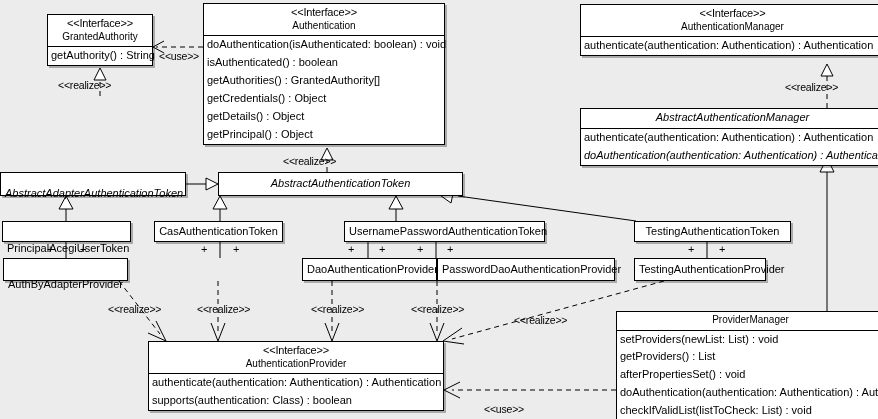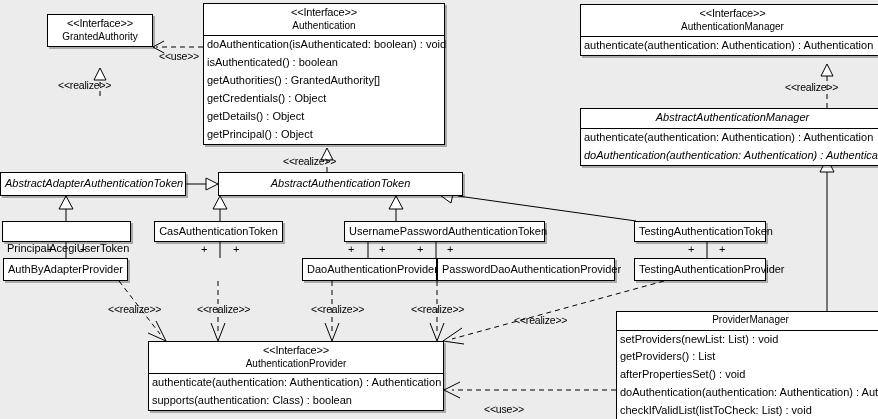"getAuthority() : String" div.sep { html: none -> <div> <div>getAuthority() : String</div> </div> }
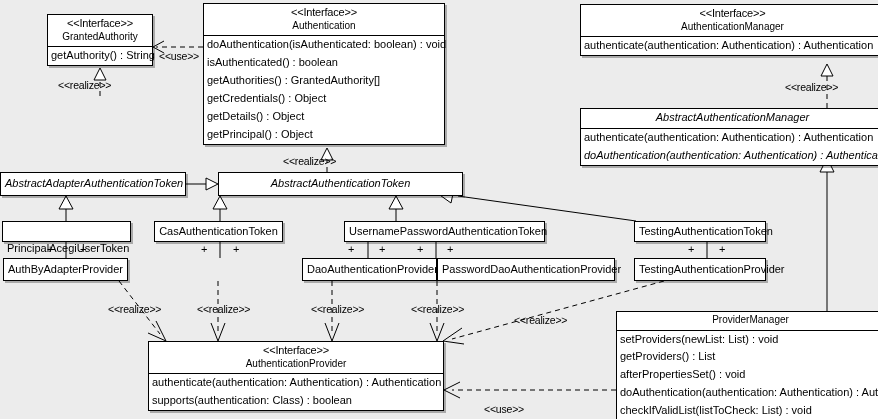"AbstractAdapterAuthenticationToken" div.compactname { padding-top: 5px -> 15px }
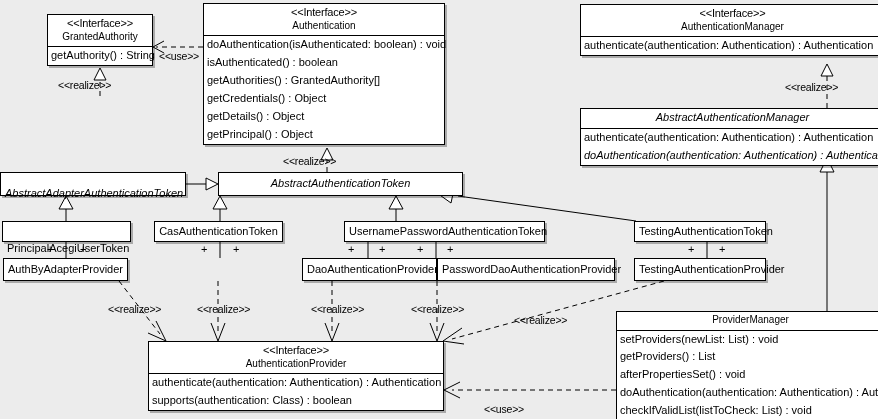"TestingAuthenticationToken" div.umlbox { width: 132px -> 157px }
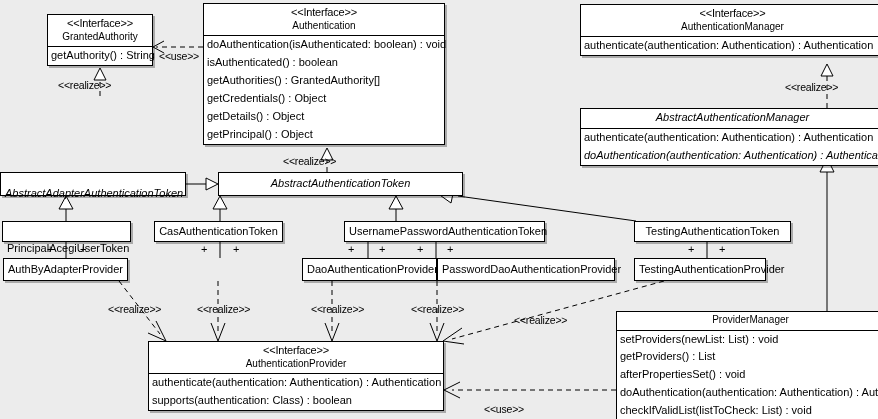"AuthByAdapterProvider" div.compactname { padding-top: 5px -> 20px }
